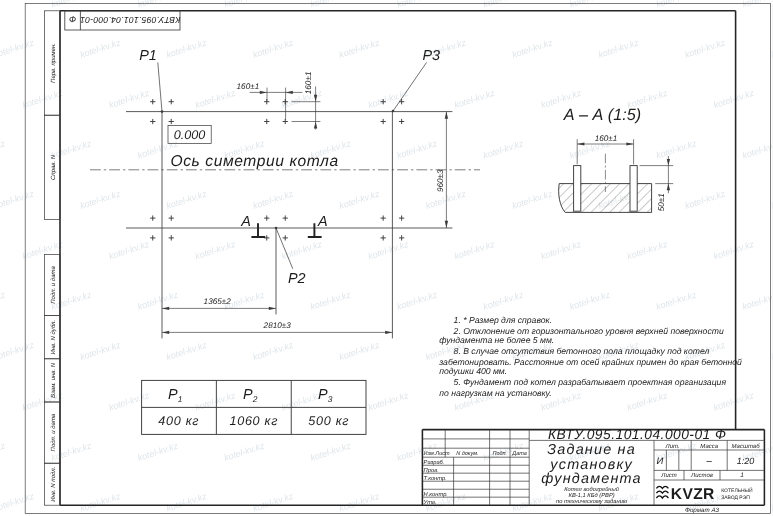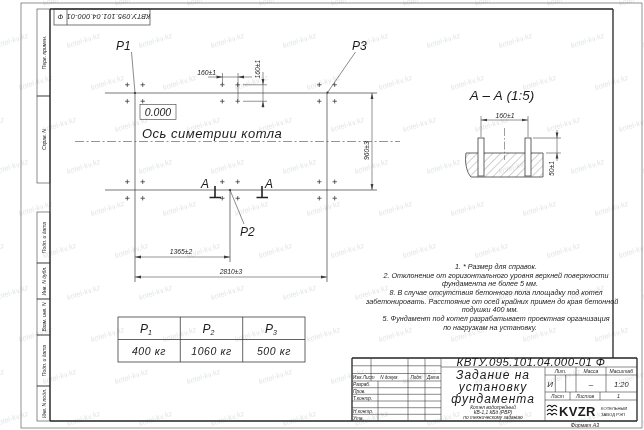"1. * Размер для справок." .notes div { text-align: center -> none }
